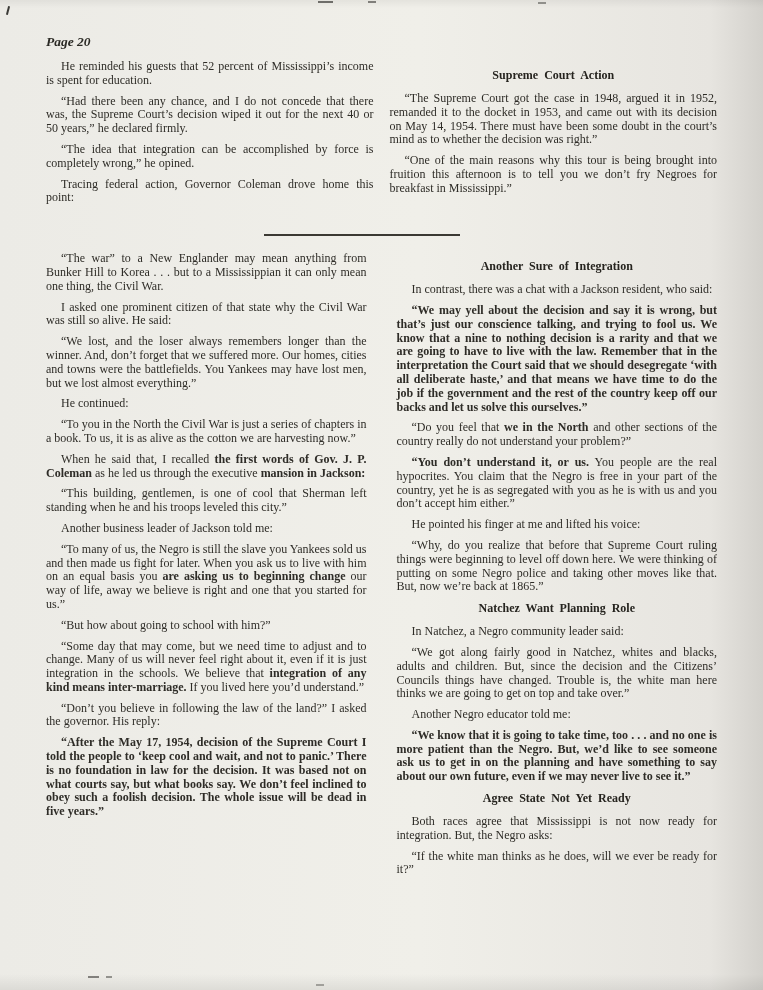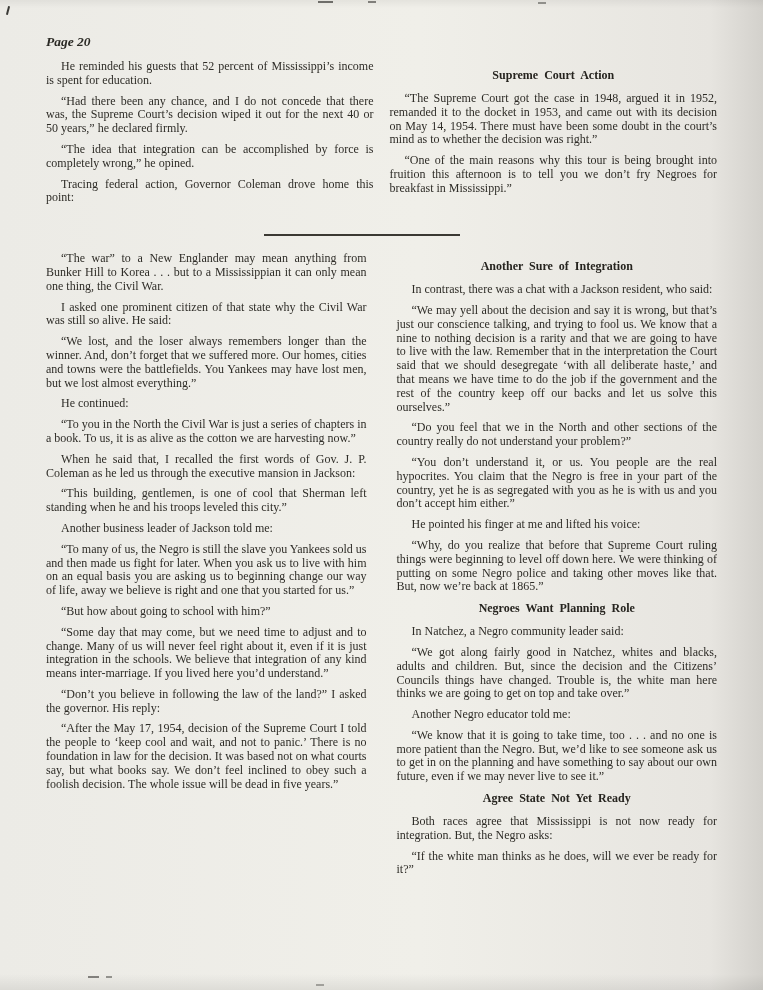"“We may yell about the" .para .b { font-weight: normal -> bold }
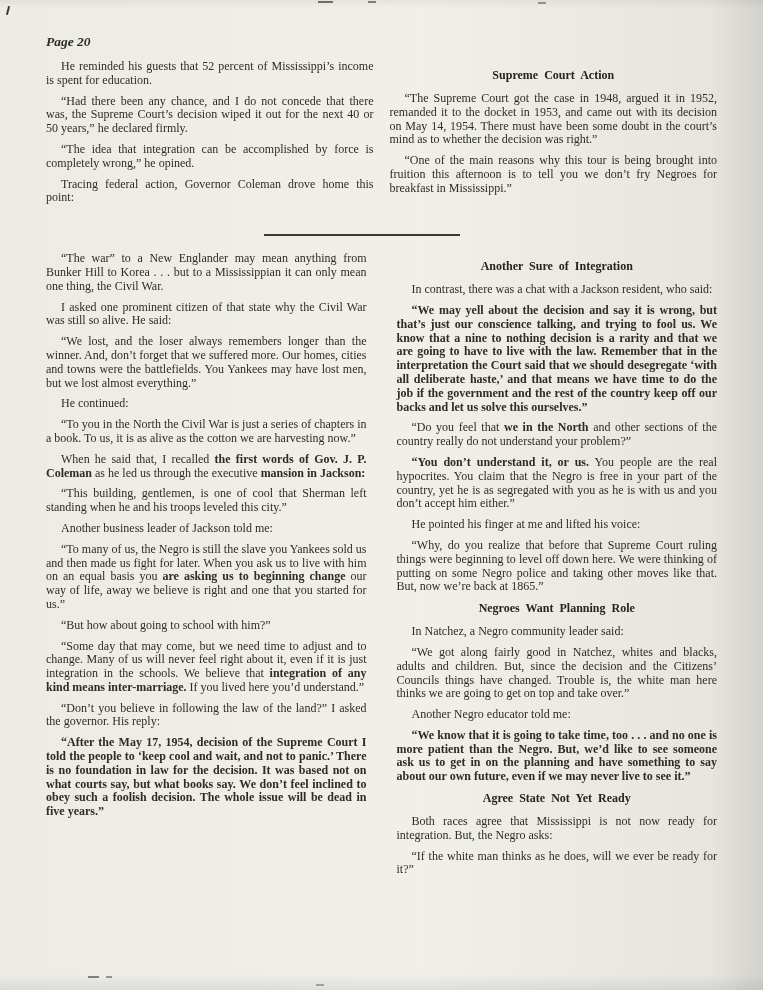"Negroes Want Planning Role" div.col-heading { text: Negroes -> Natchez }
